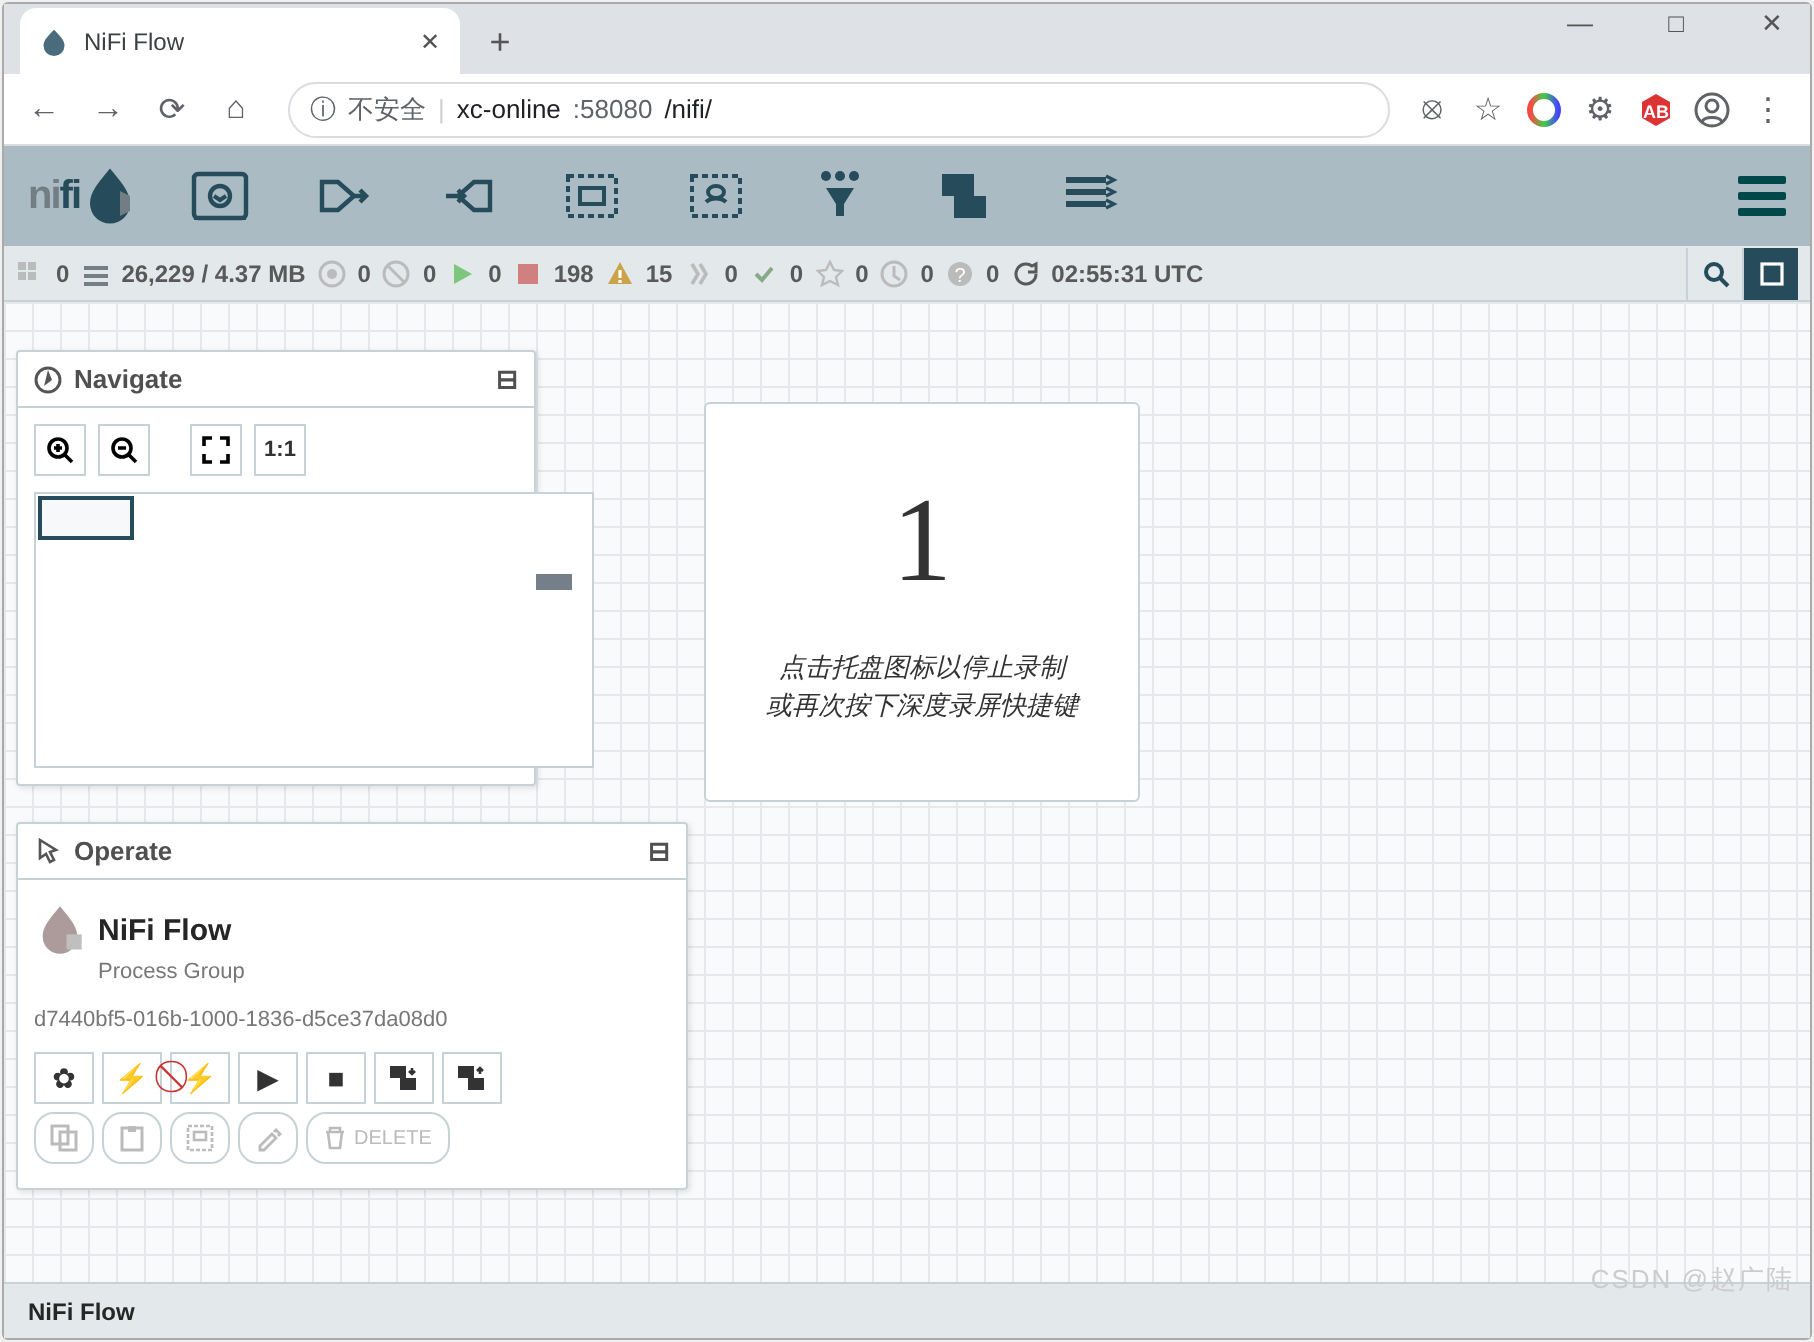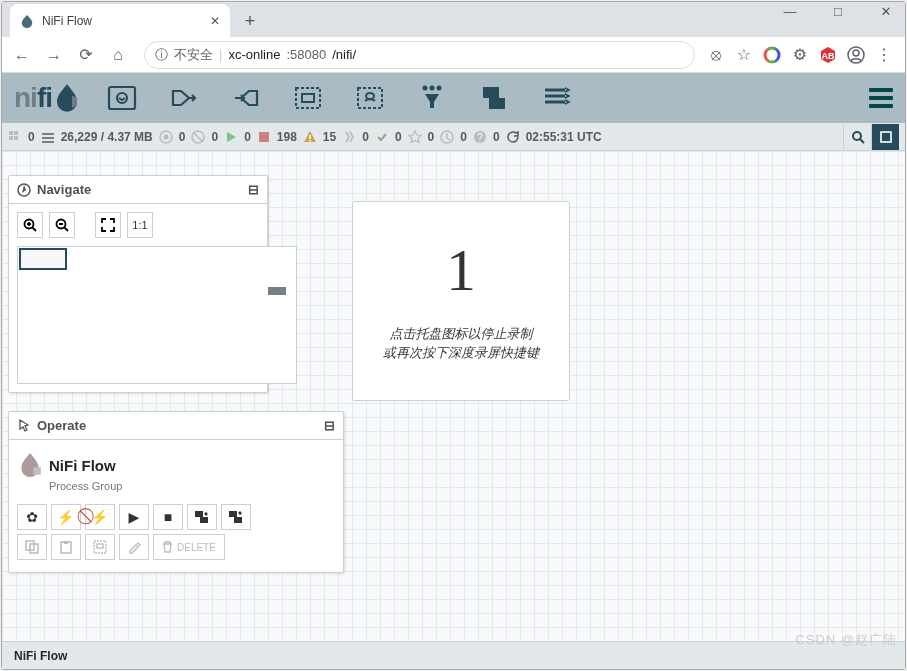"ni" .nifi-logo { font-size: 28px -> 20px }
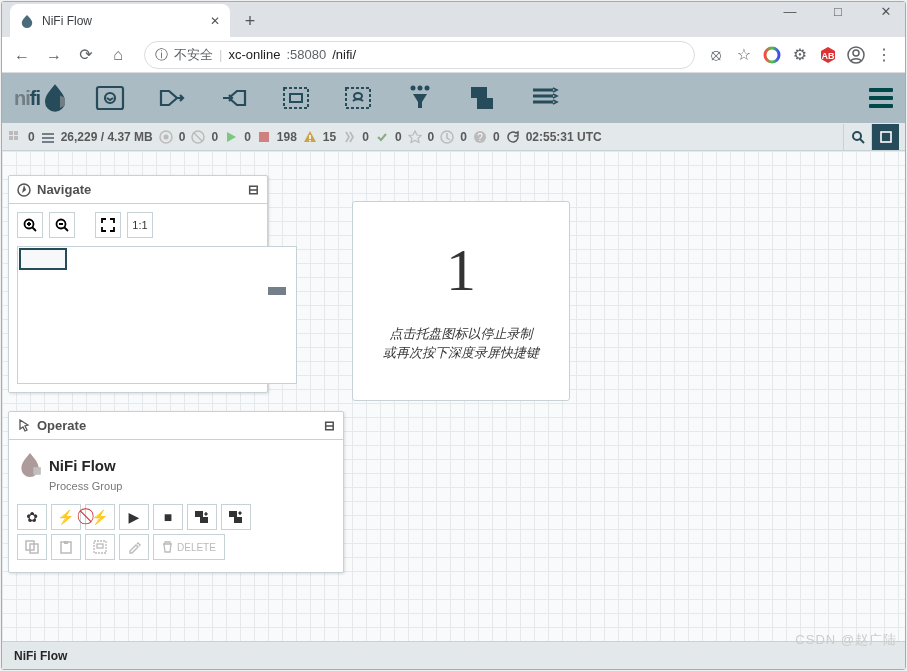"1:1" .nav-btns button { font-weight: normal -> bold }
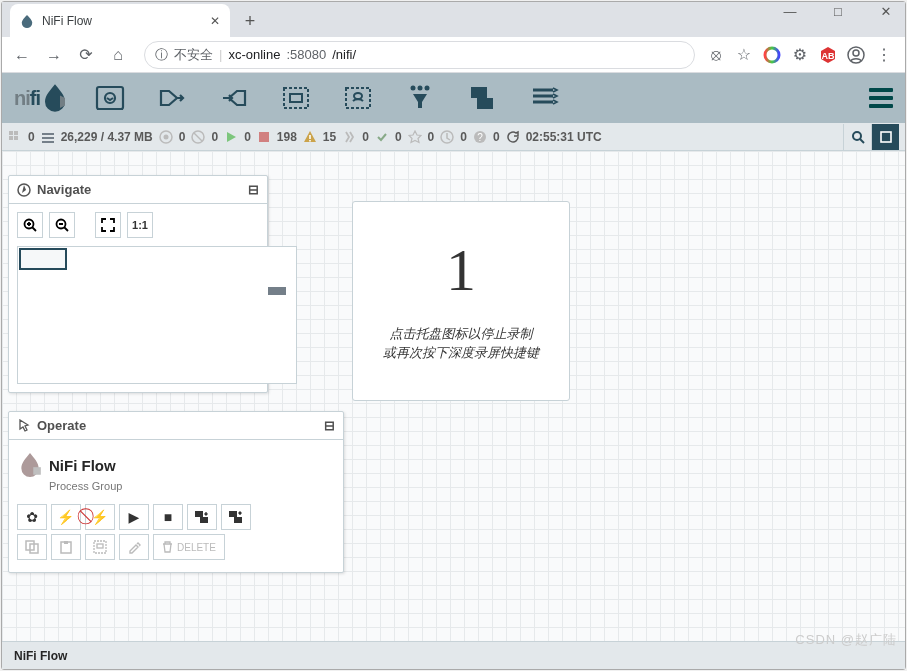"d7440bf5-016b-1000-1836-d5ce37da08d0" div.op-id { html: none -> <div>d7440bf5-016b-1000-1836-d5ce37da08d0</div> }
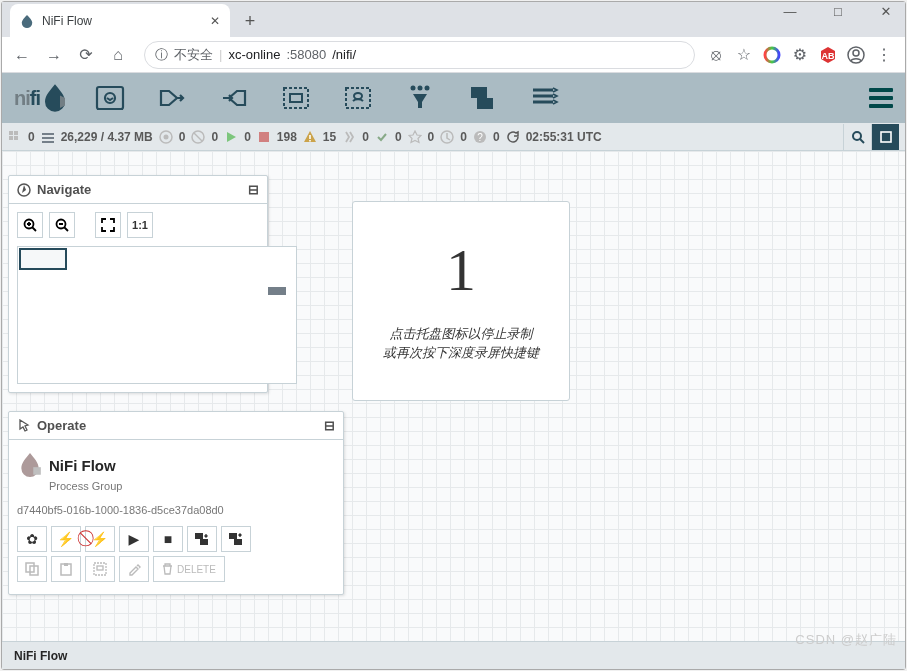"DELETE" .op-btns2 button.disabled { border-radius: none -> 10px }
